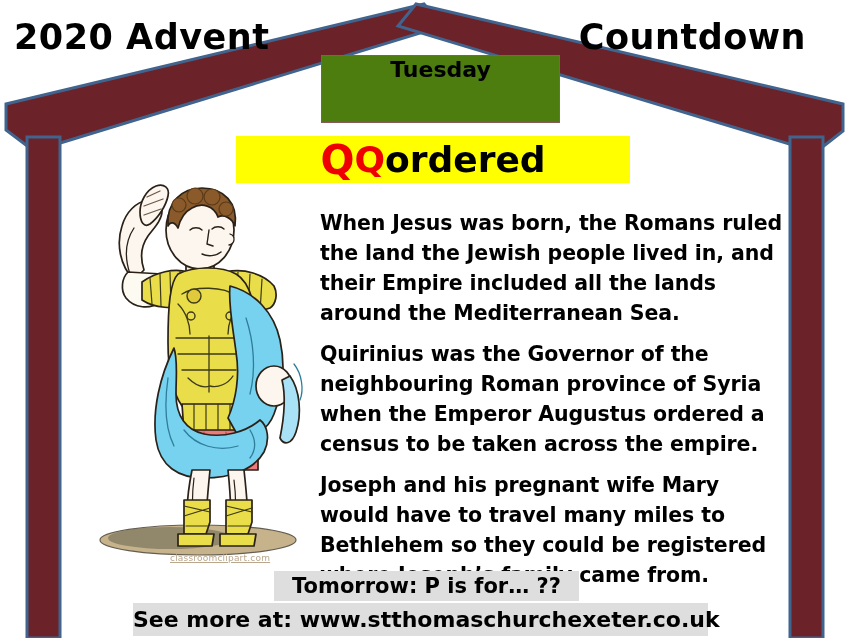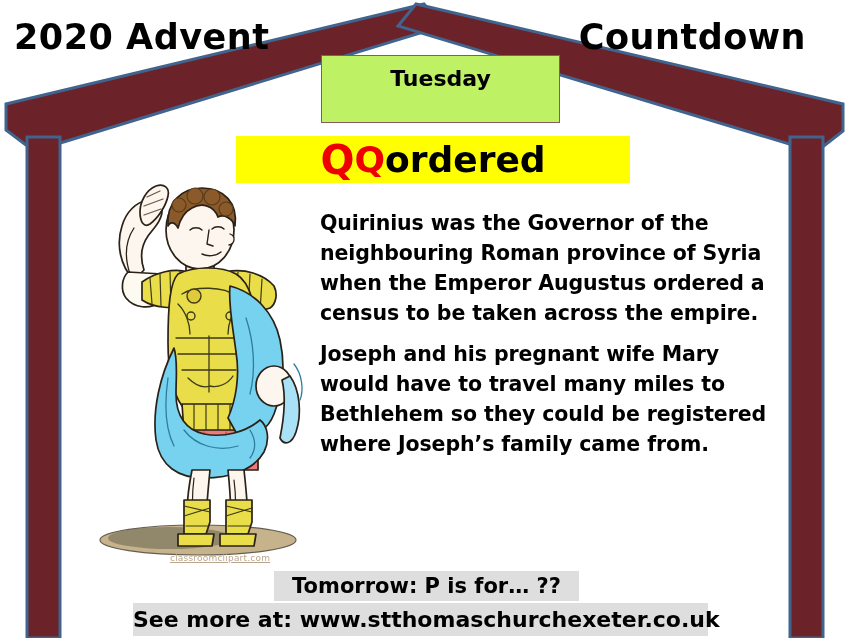"Tuesday" #date-box { background: #bef264 -> #4d7c0f; padding-top: 10px -> 1px }
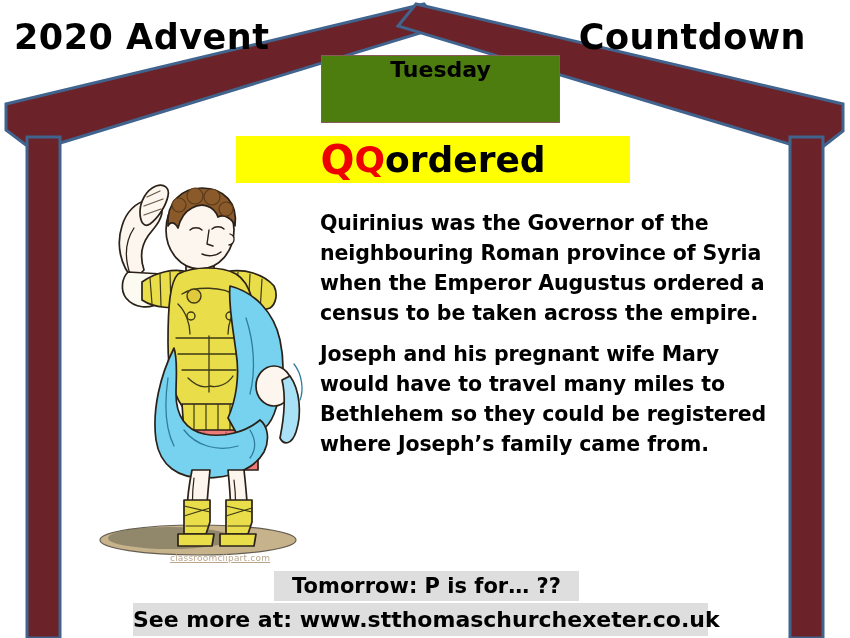"When Jesus was born, the" p.para { html: none -> <p>When Jesus was born, the Romans ruled the land the Jewish people lived in, and their Empire included all the lands around the Mediterranean Sea.</p> }
